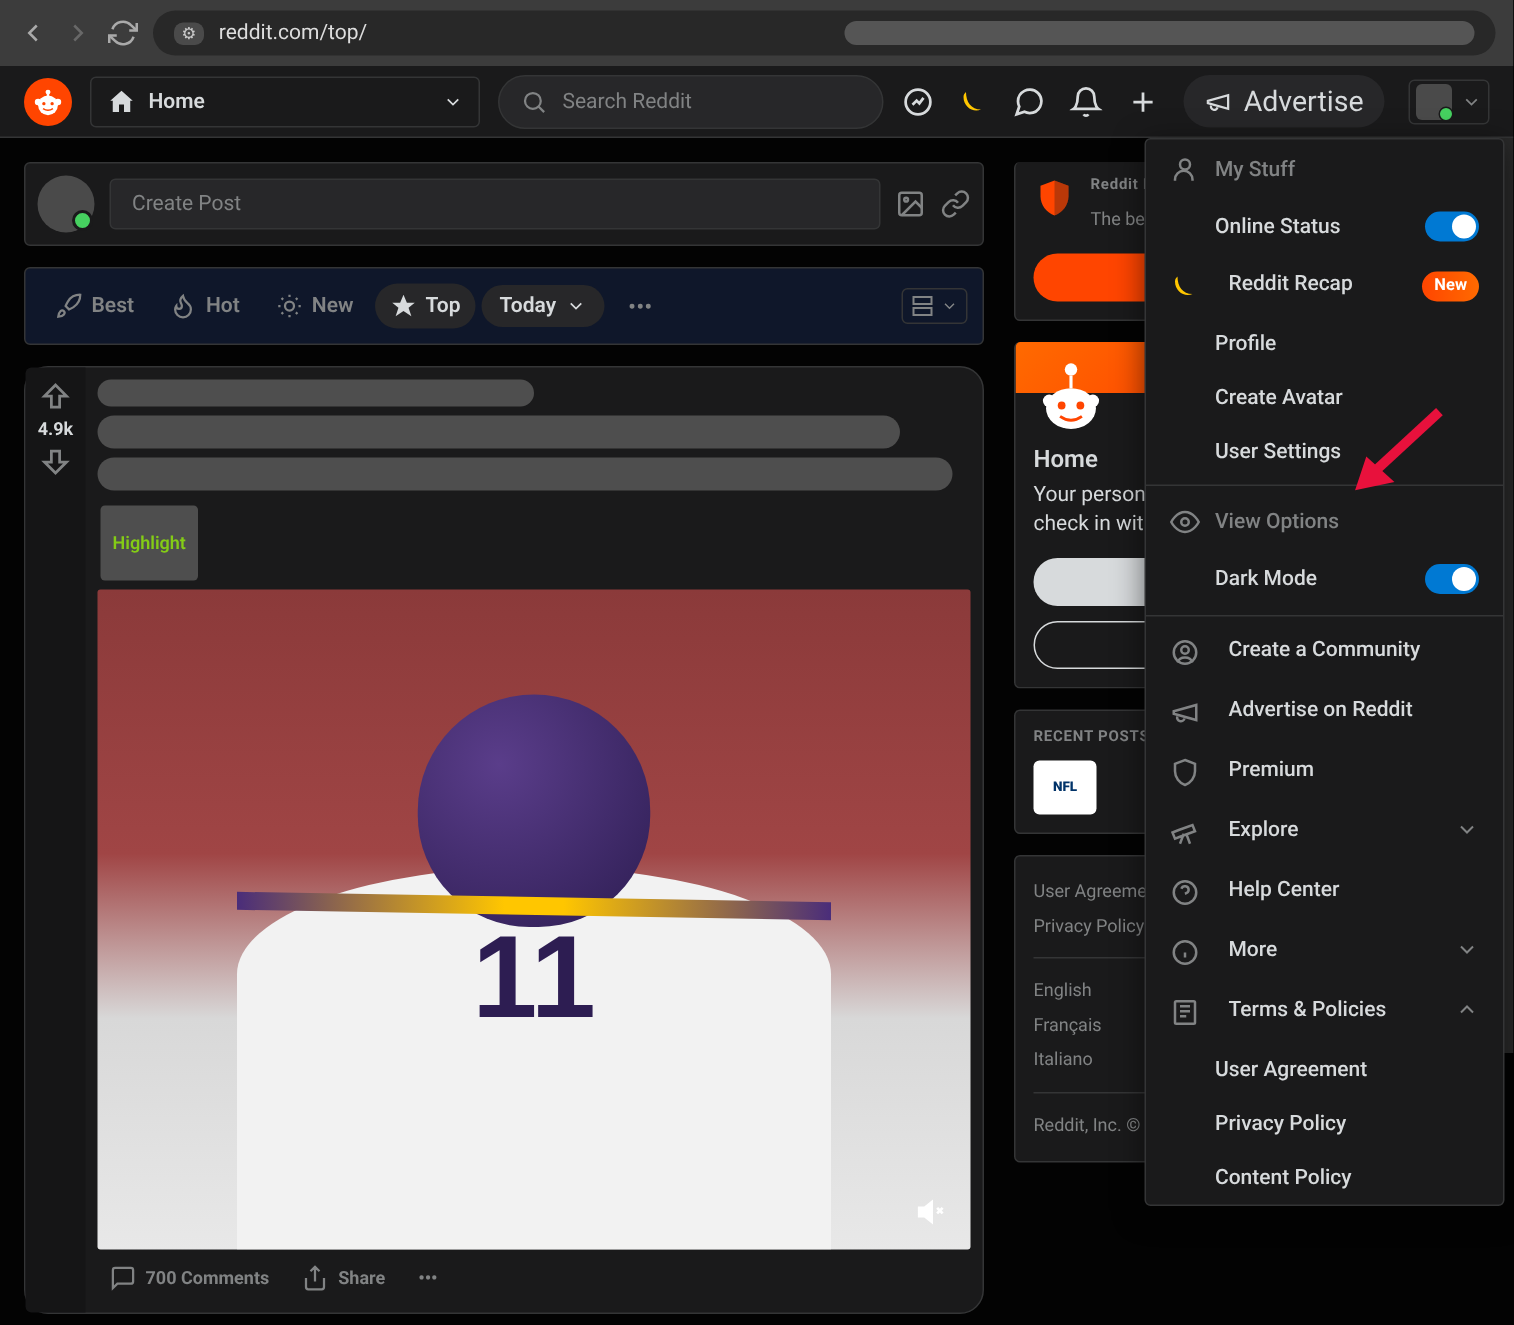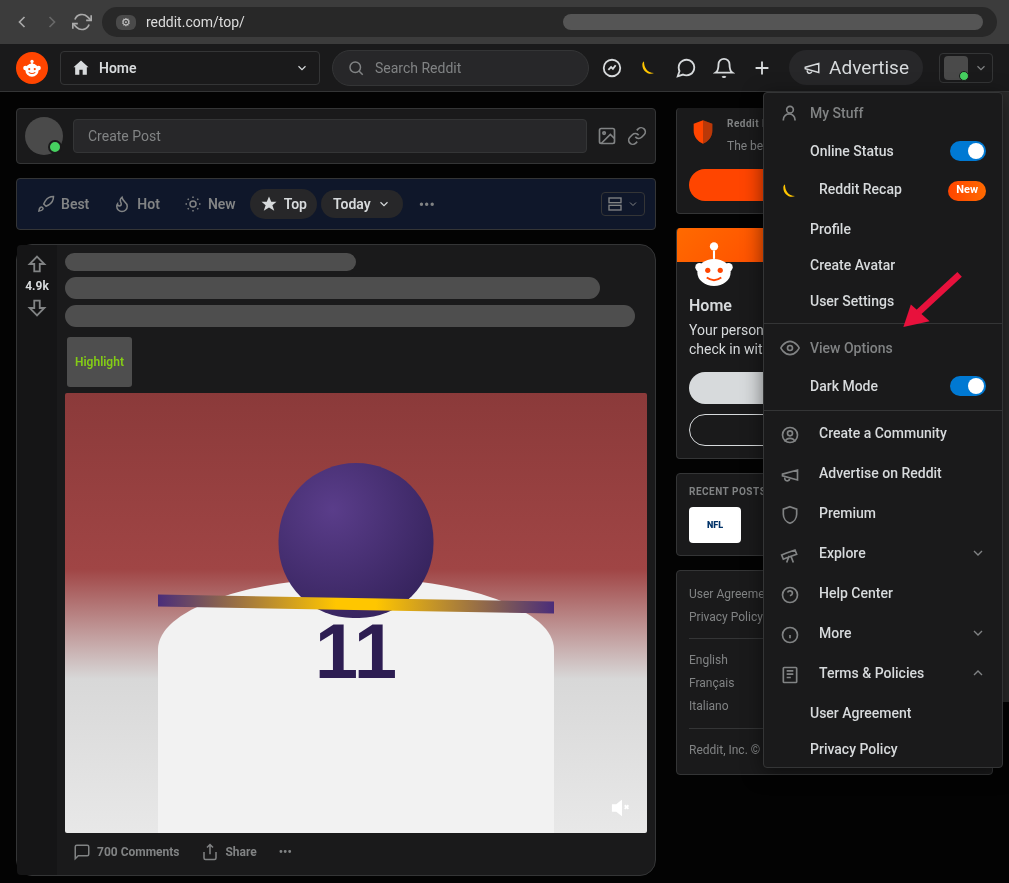"NFL" .recent-thumb { width: 52px -> 42px }
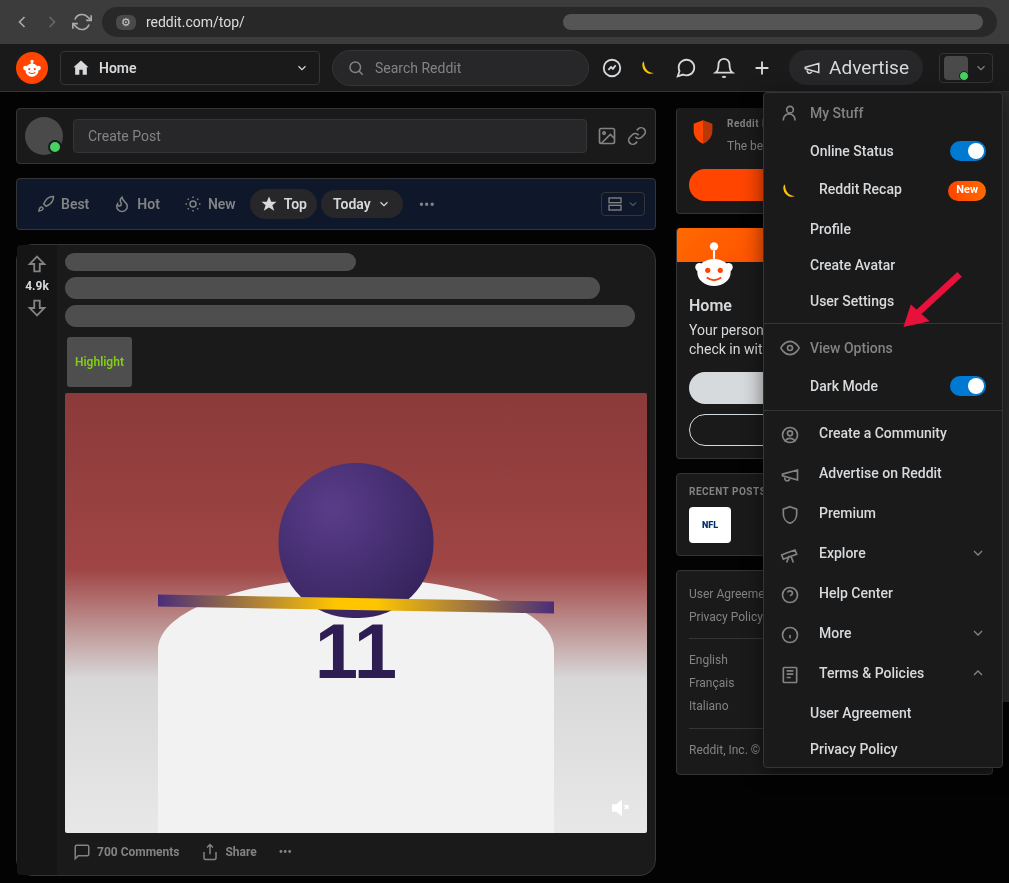"Content Policy" div.dd-item { html: none -> <div> <span>Content Policy</span> </div> }
